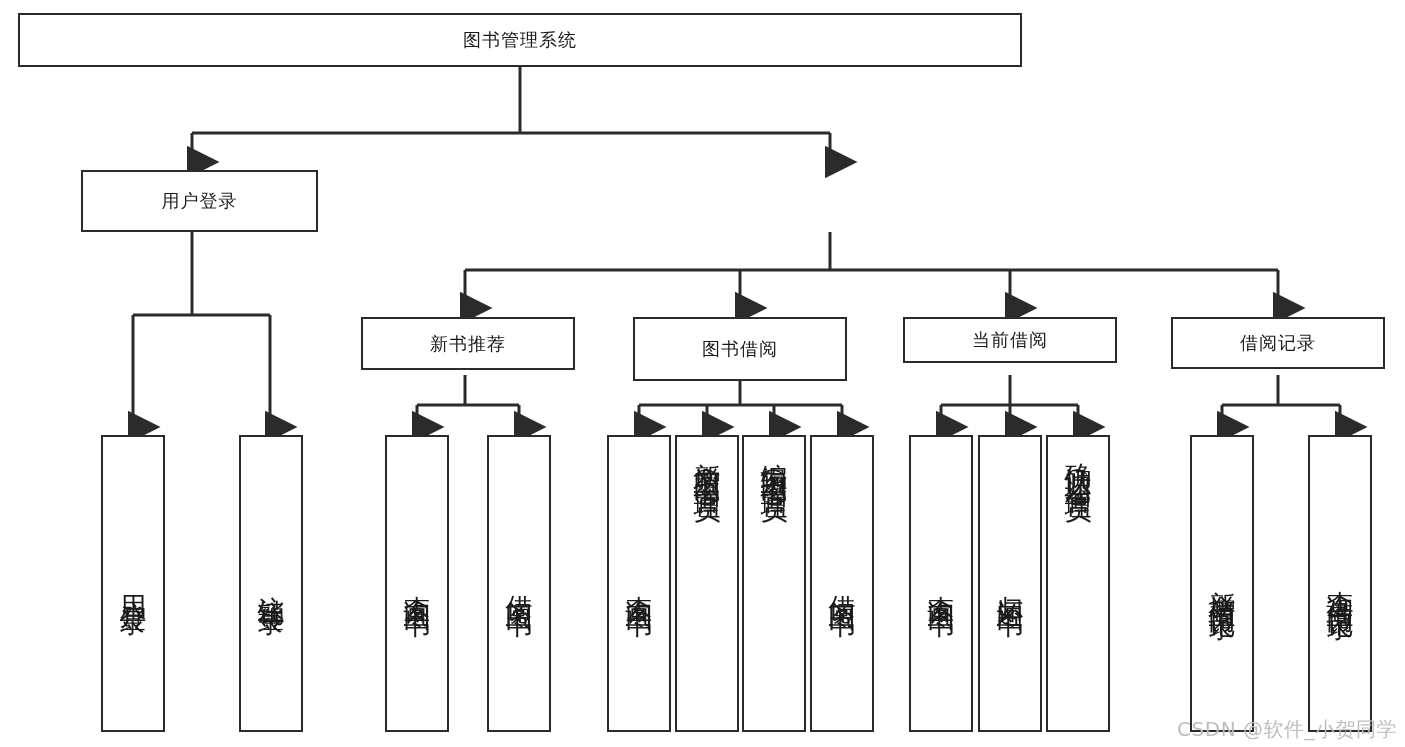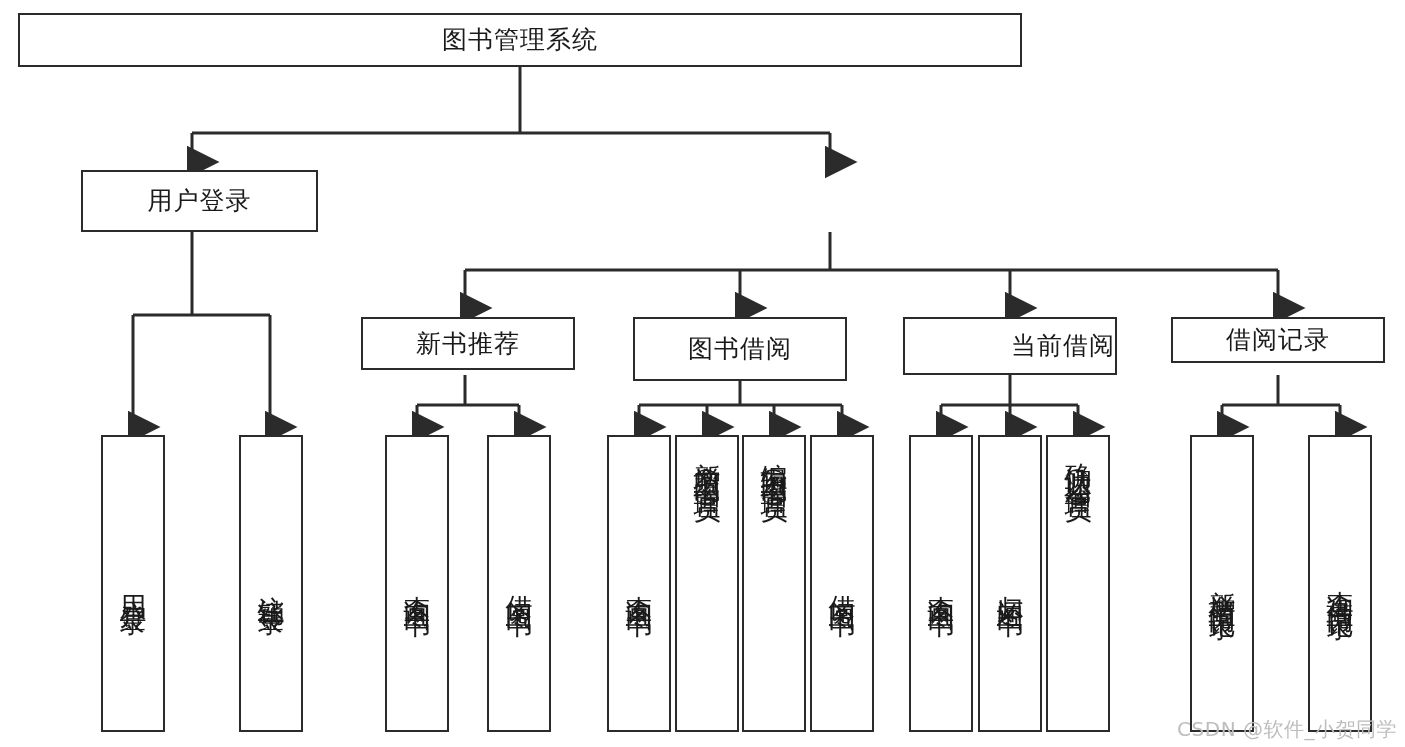"图书管理系统" .node.horiz .label { font-size: 25px -> 18px }
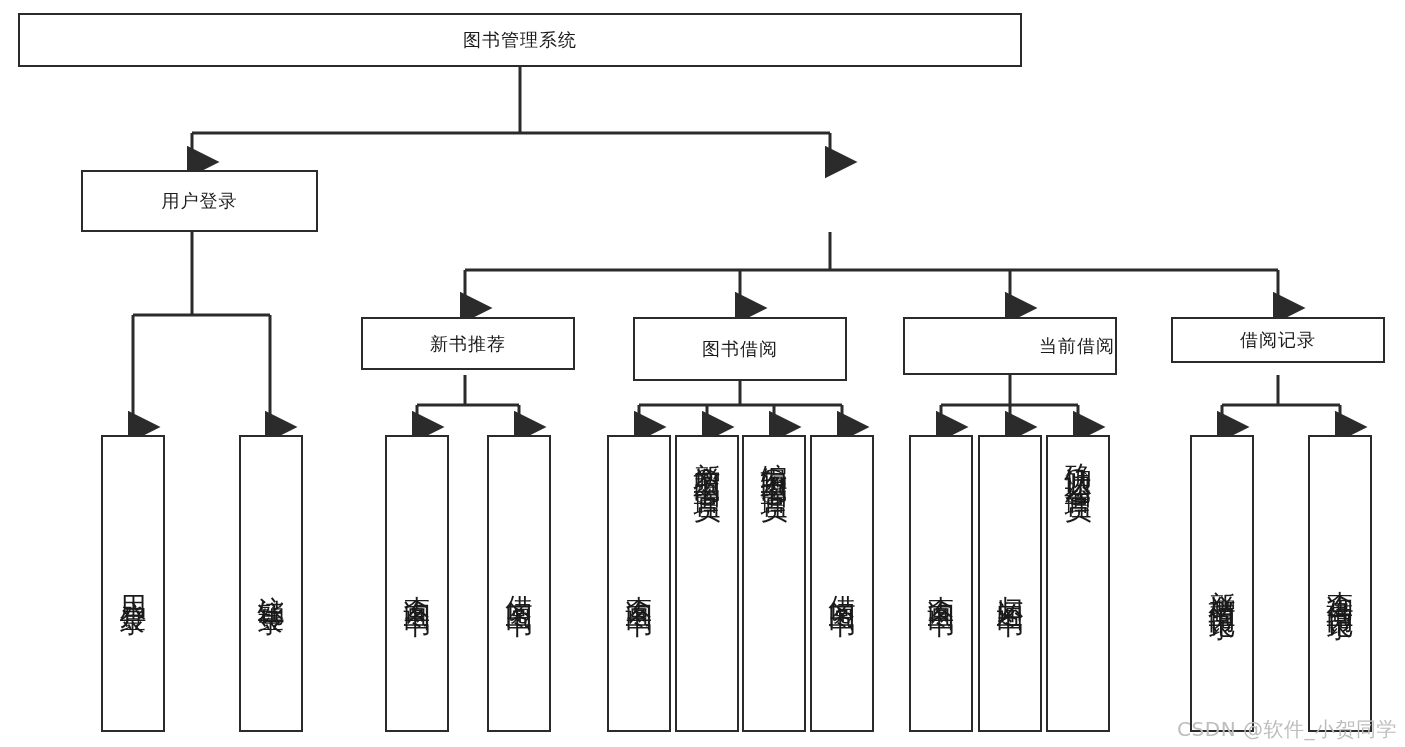"当前借阅" div.node { height: 58px -> 46px; justify-content: flex-end -> none }
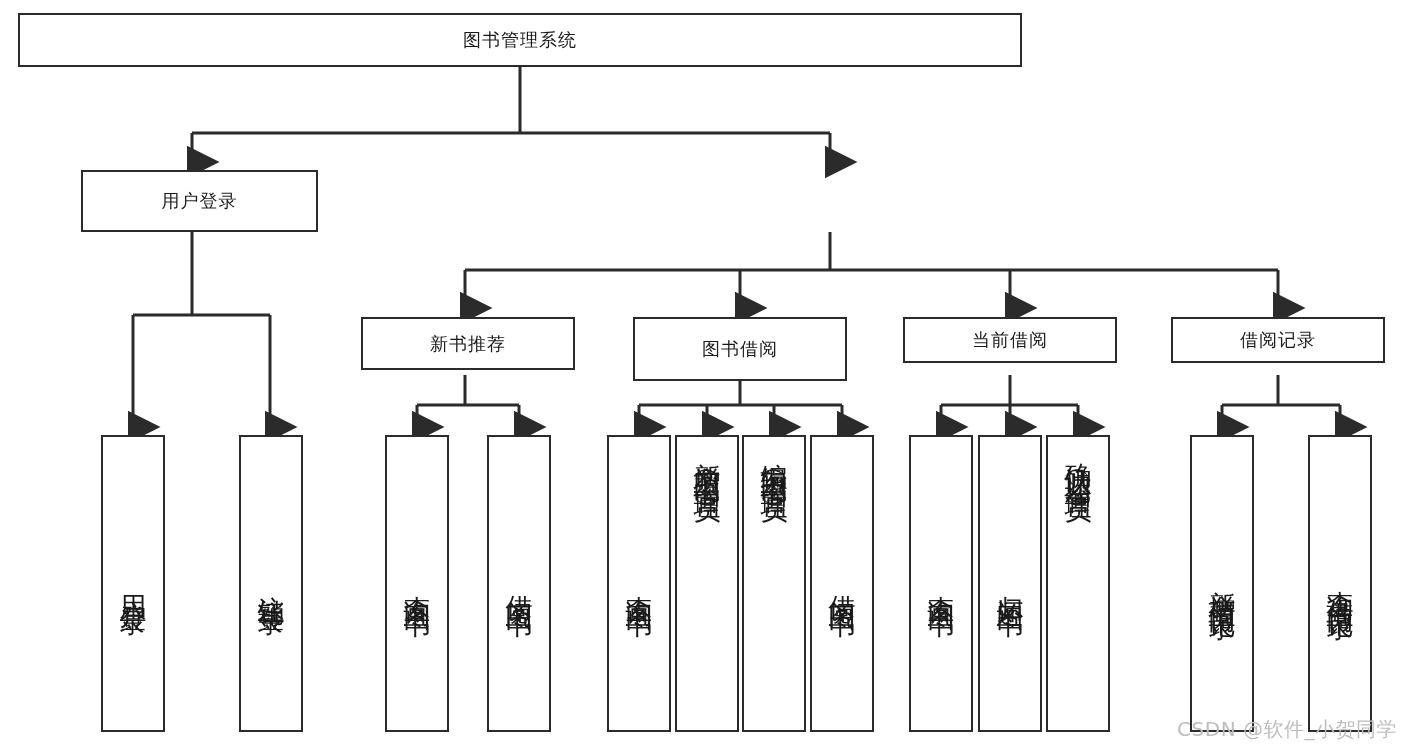"借阅记录" div.node { height: 46px -> 52px }
